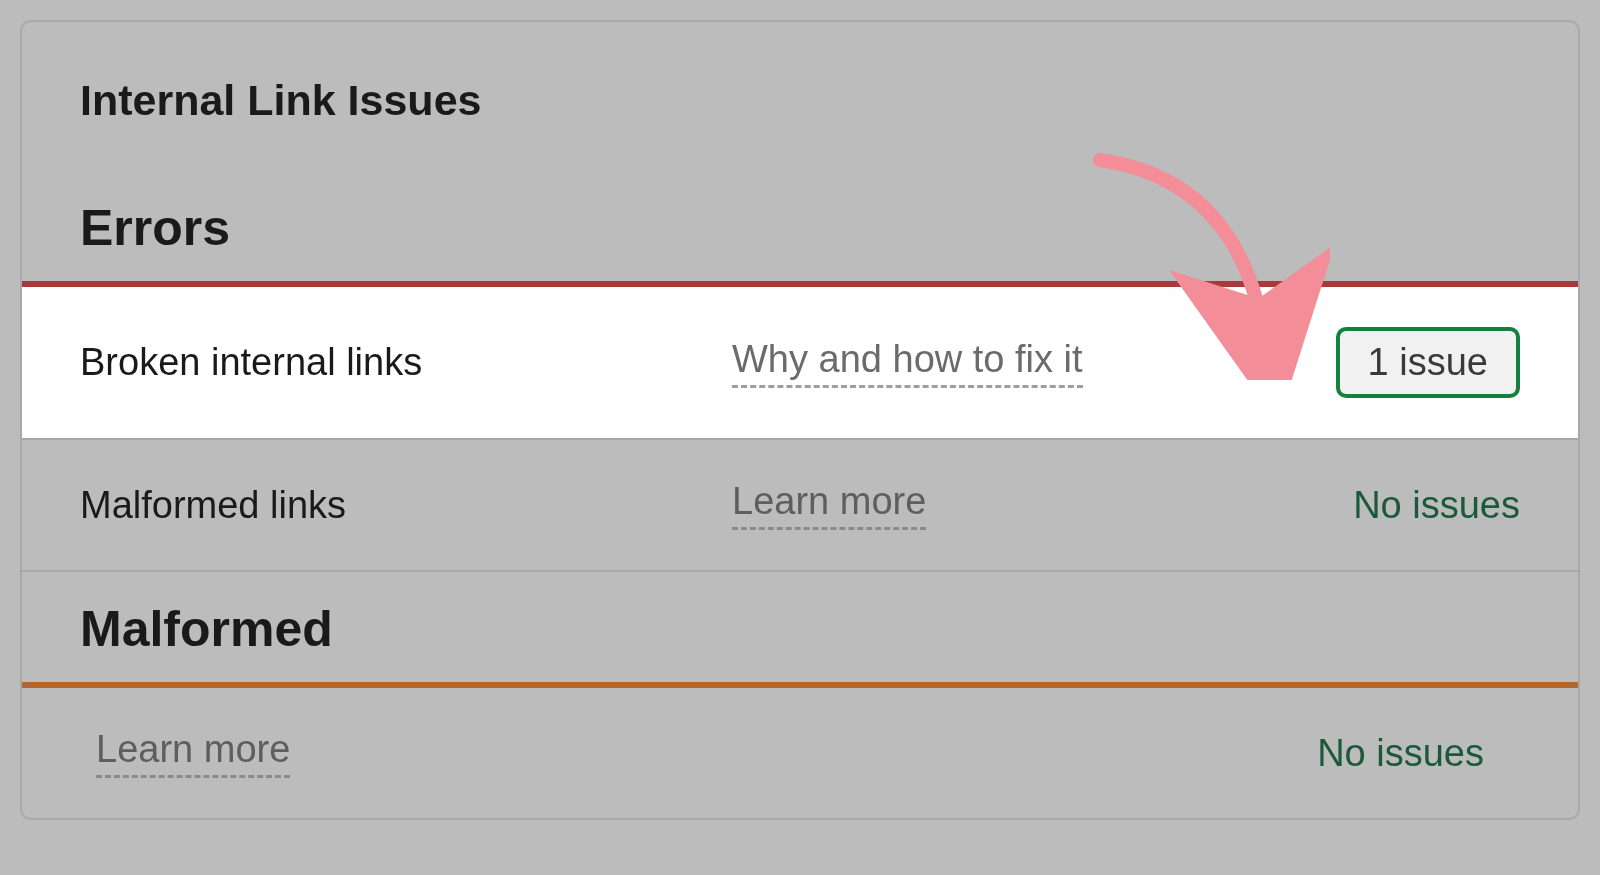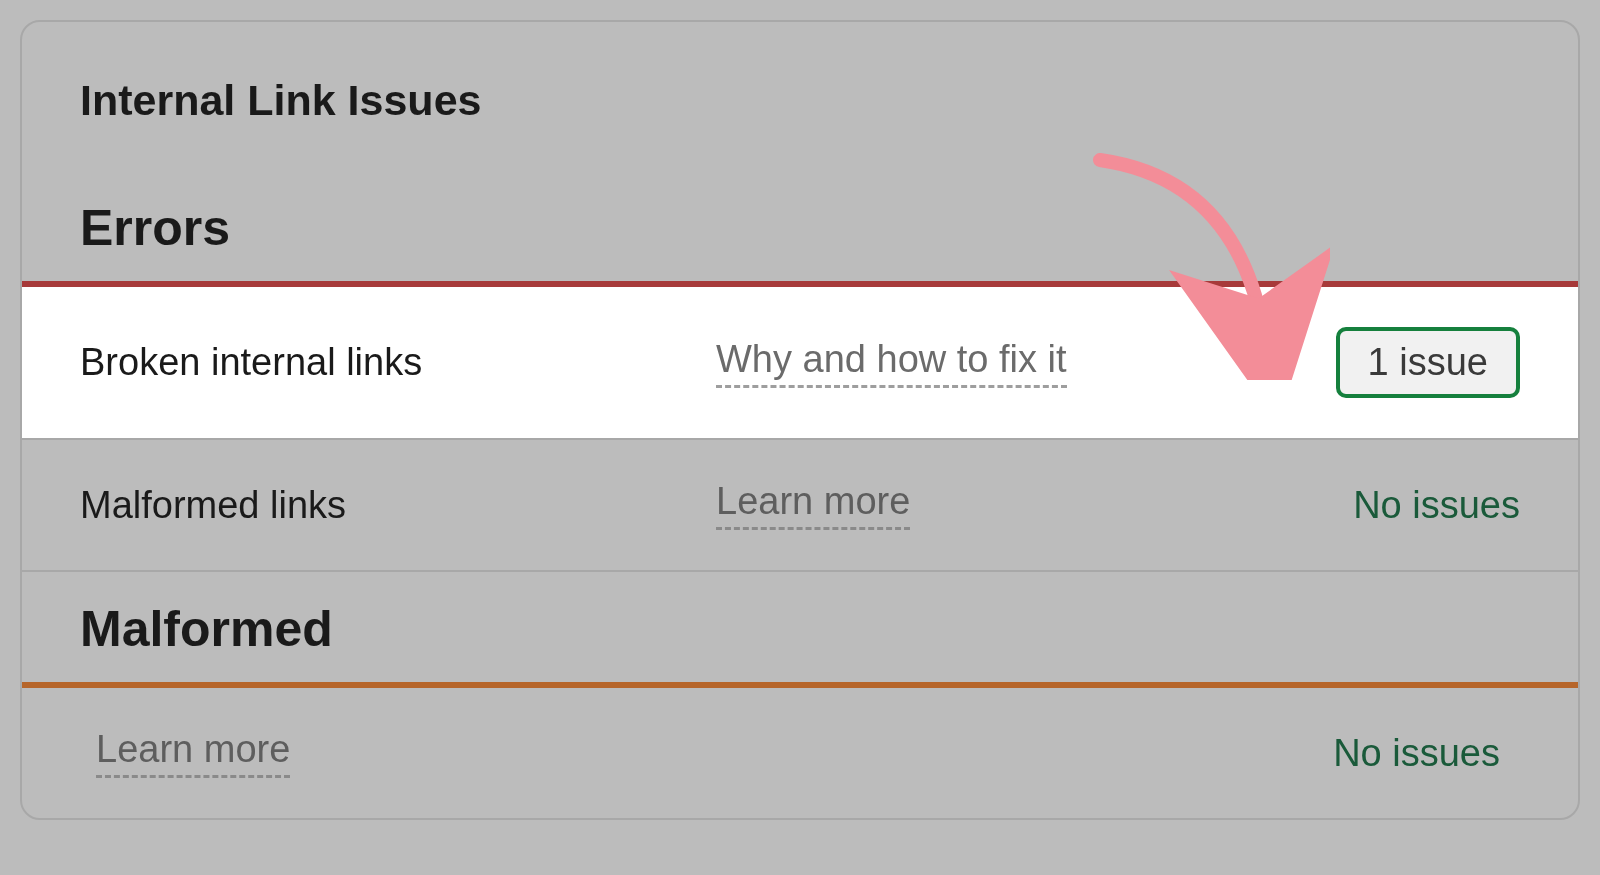"Internal Link Issues" .panel { border-radius: 20px -> 11px }
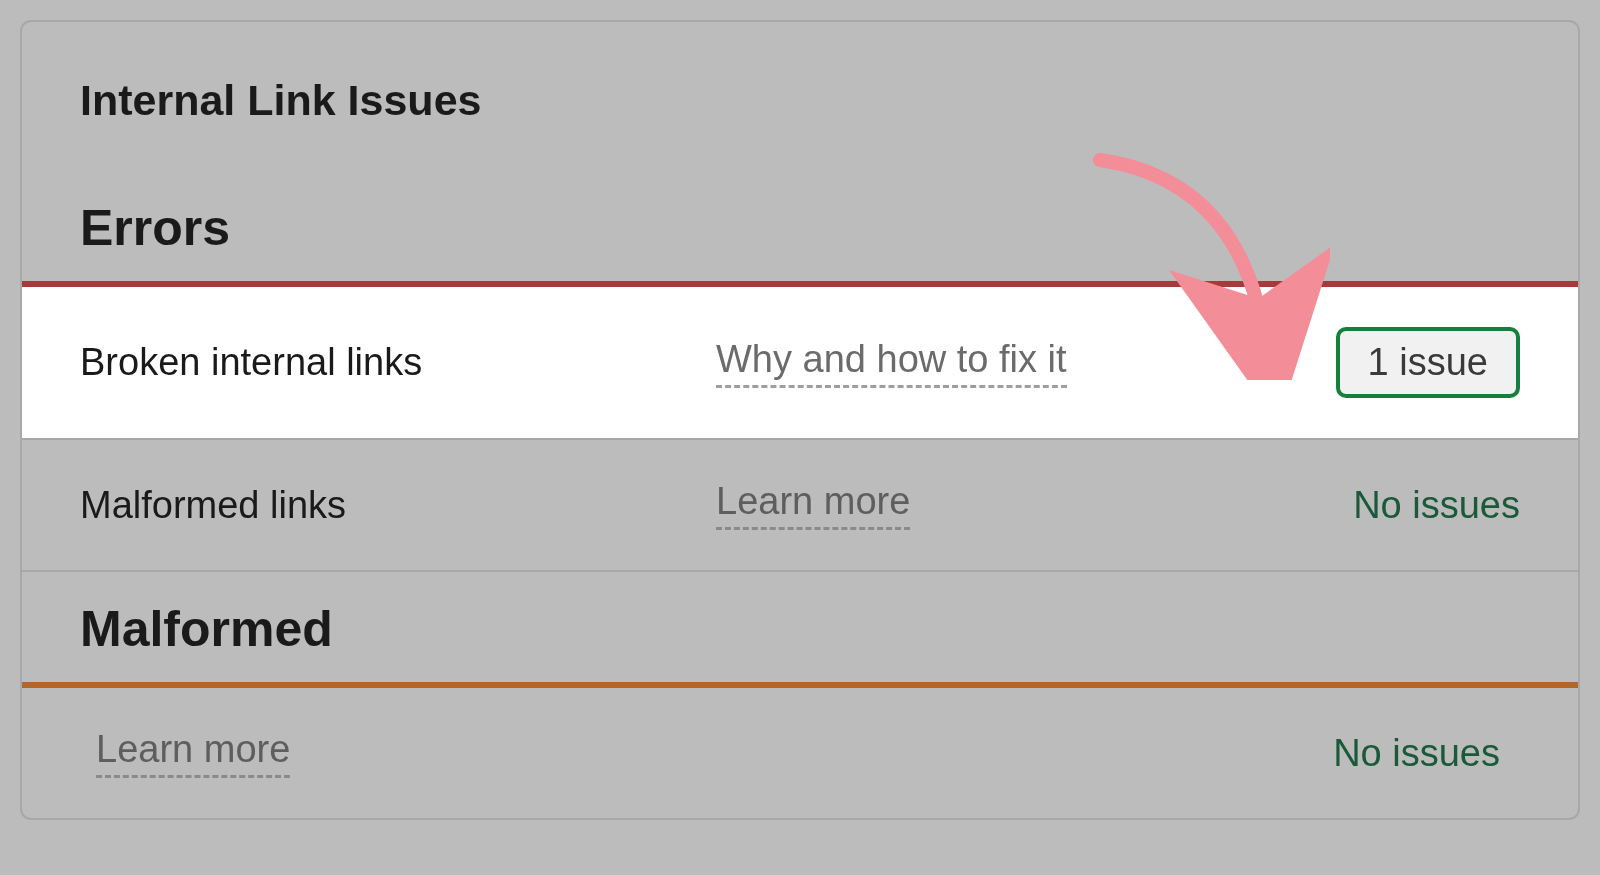"Broken internal links" .issue-row { column-gap: 20px -> 36px }
